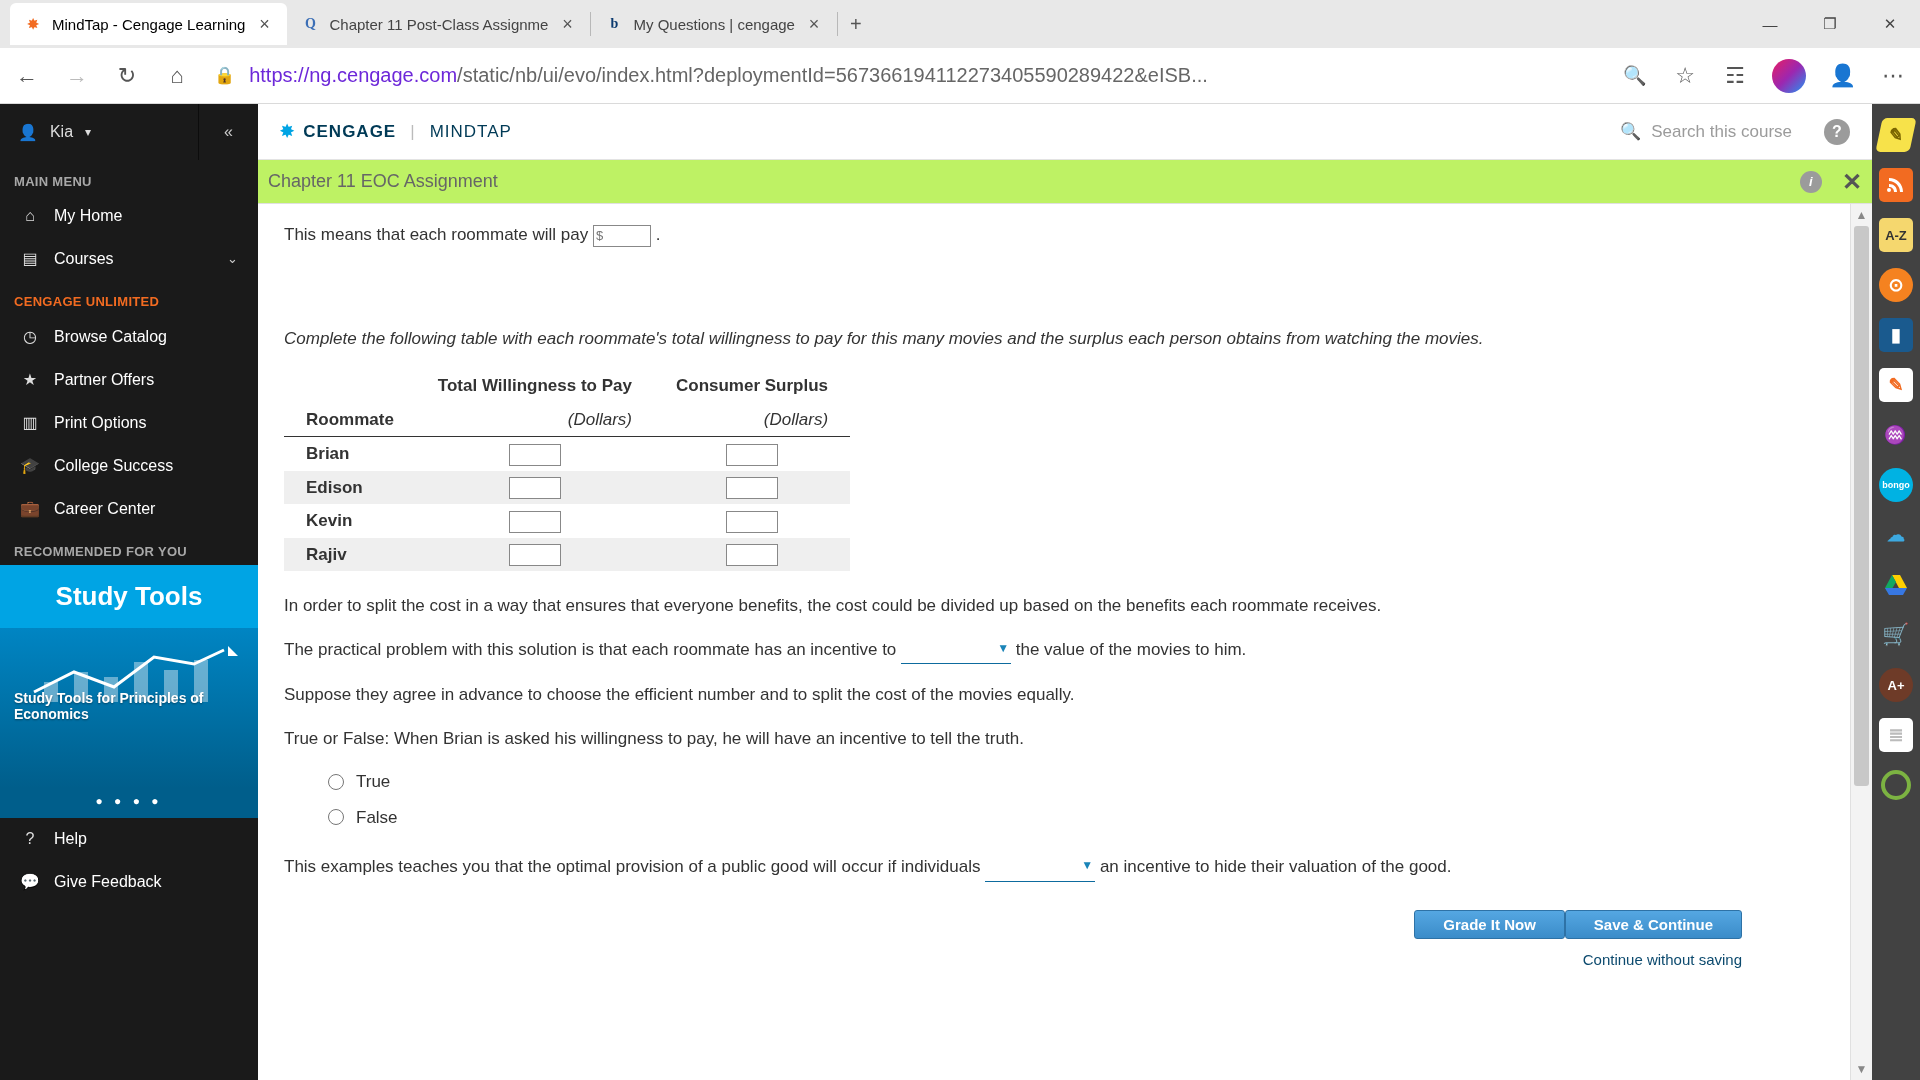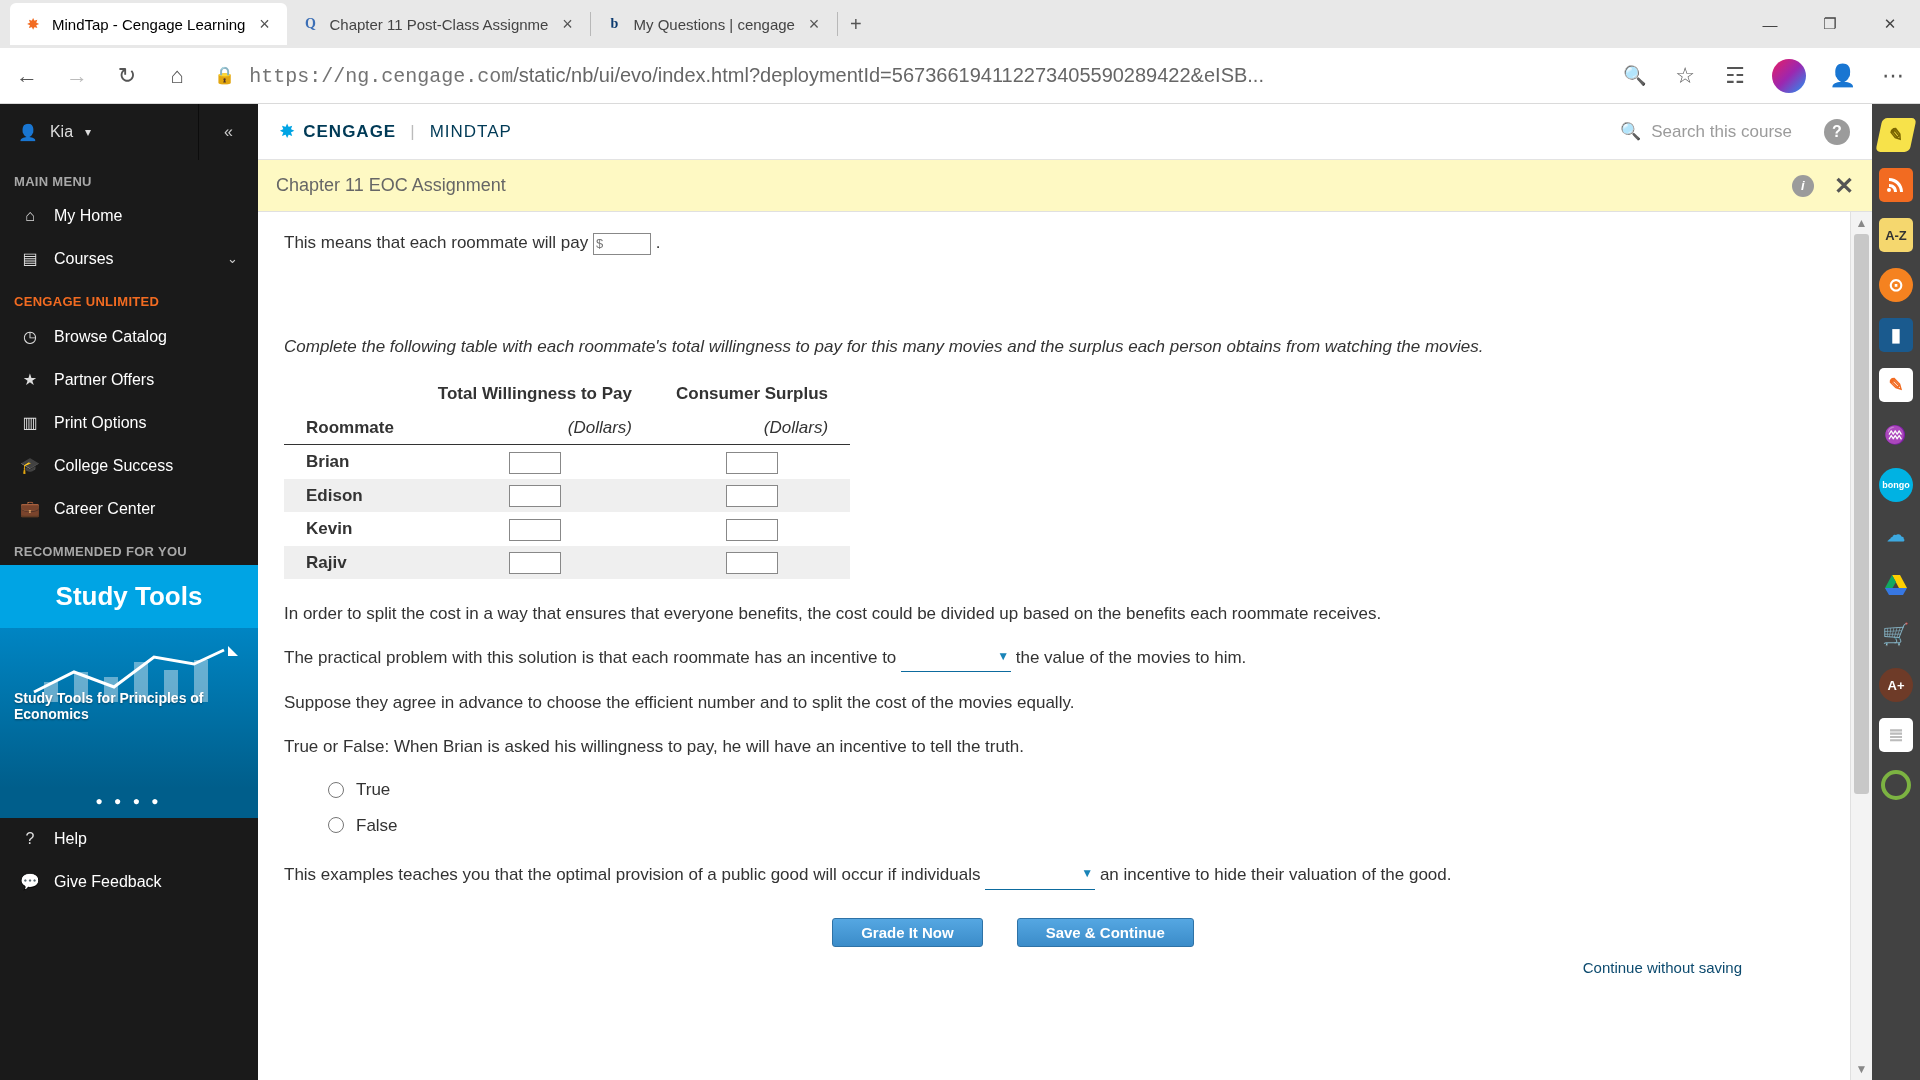"https://ng.cengage.com" .url-dark { color: #737373 -> #6d28d9; font-family: Liberation Mono, monospace -> none }
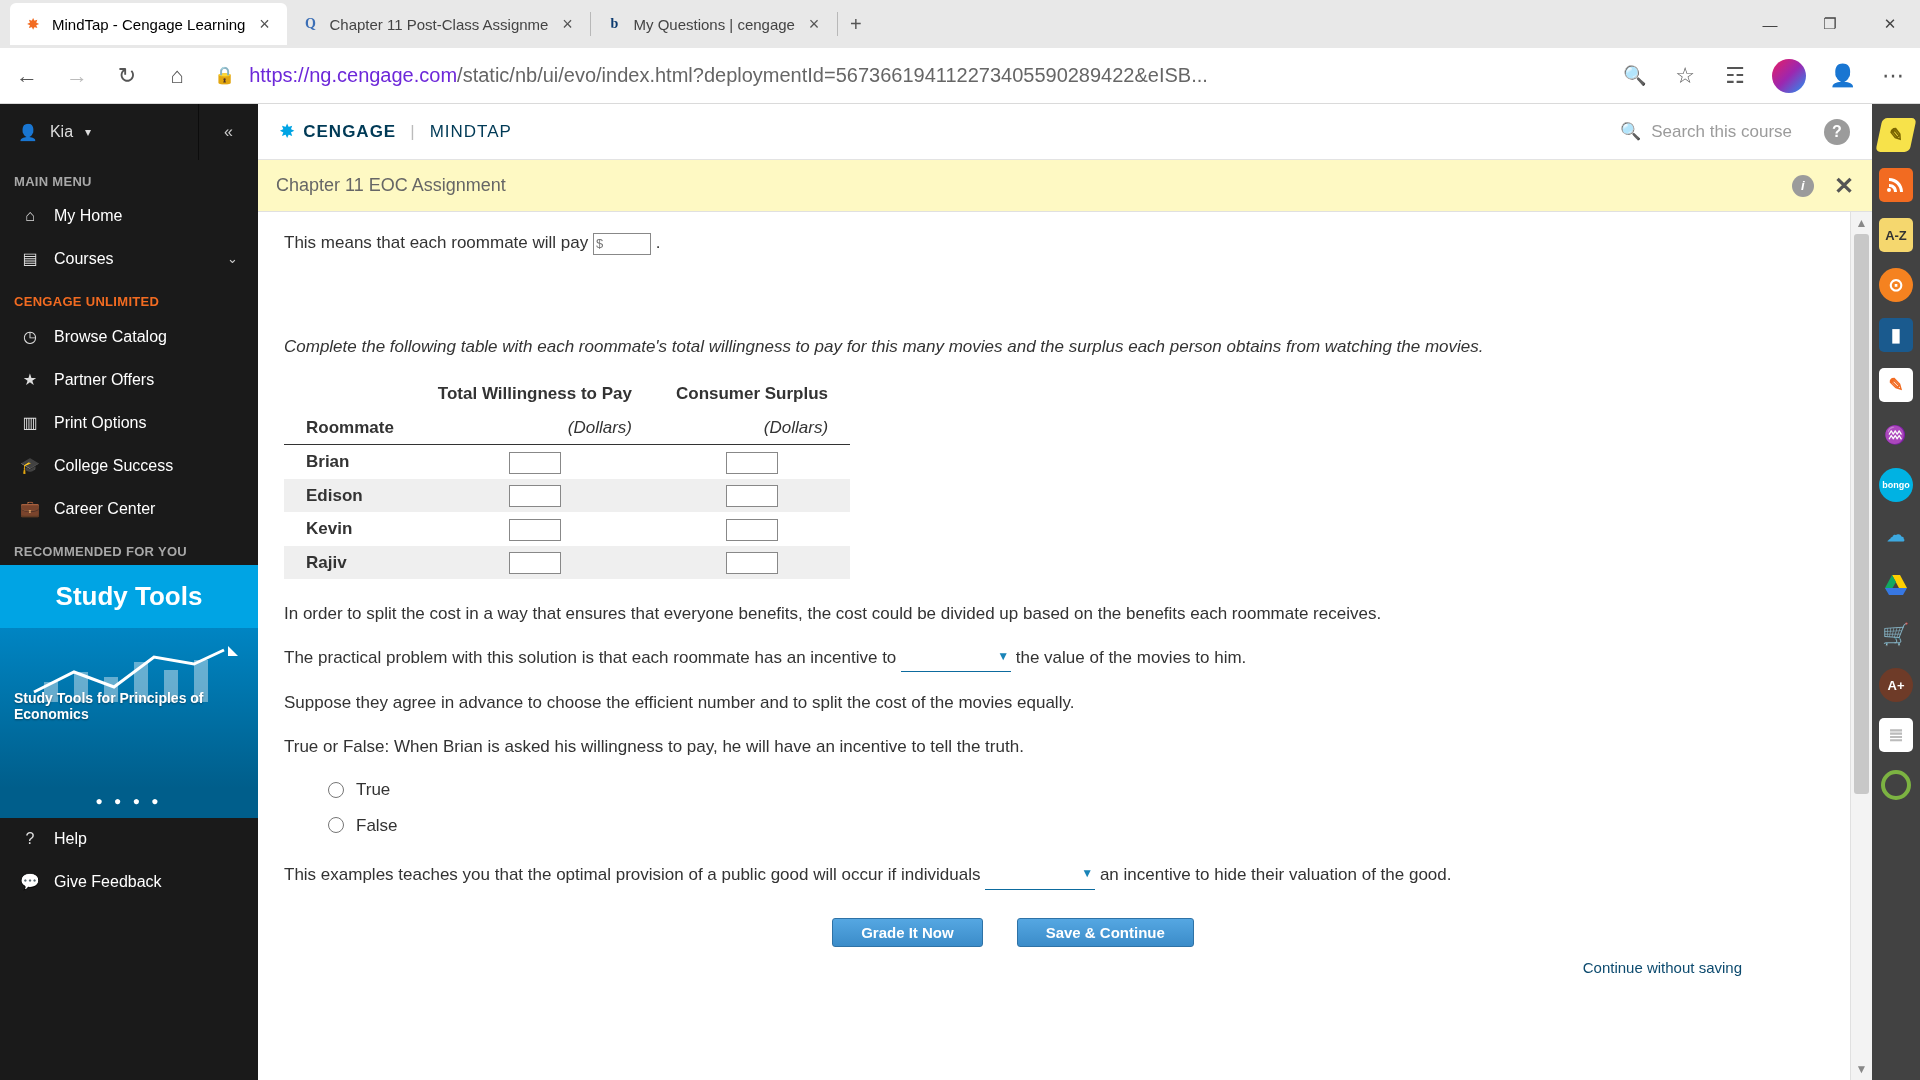"Chapter 11 EOC Assignment" .assign-hdr { background: #fef9c3 -> #bef264; height: 52px -> 44px; padding: 0 18px -> 0 10px }
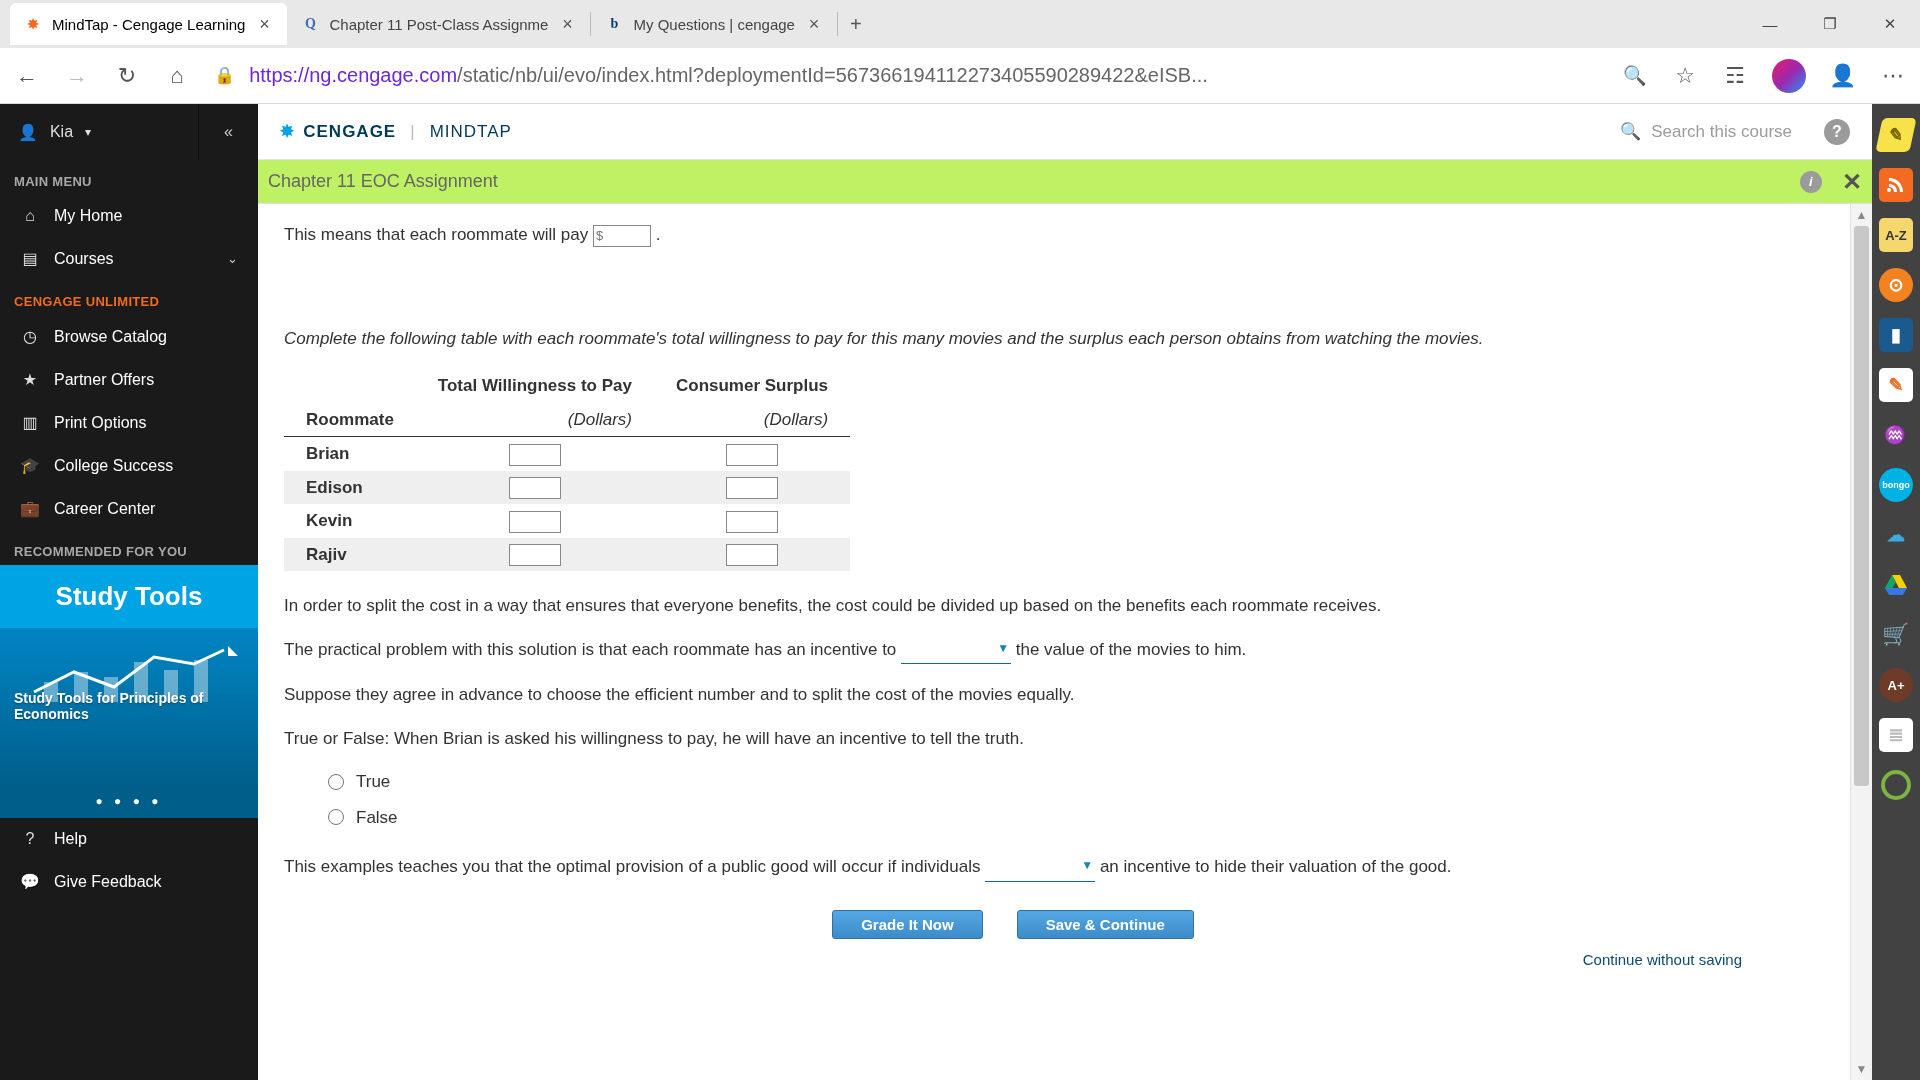"Grade It Now" .action-row { gap: 34px -> none; justify-content: center -> flex-end }
